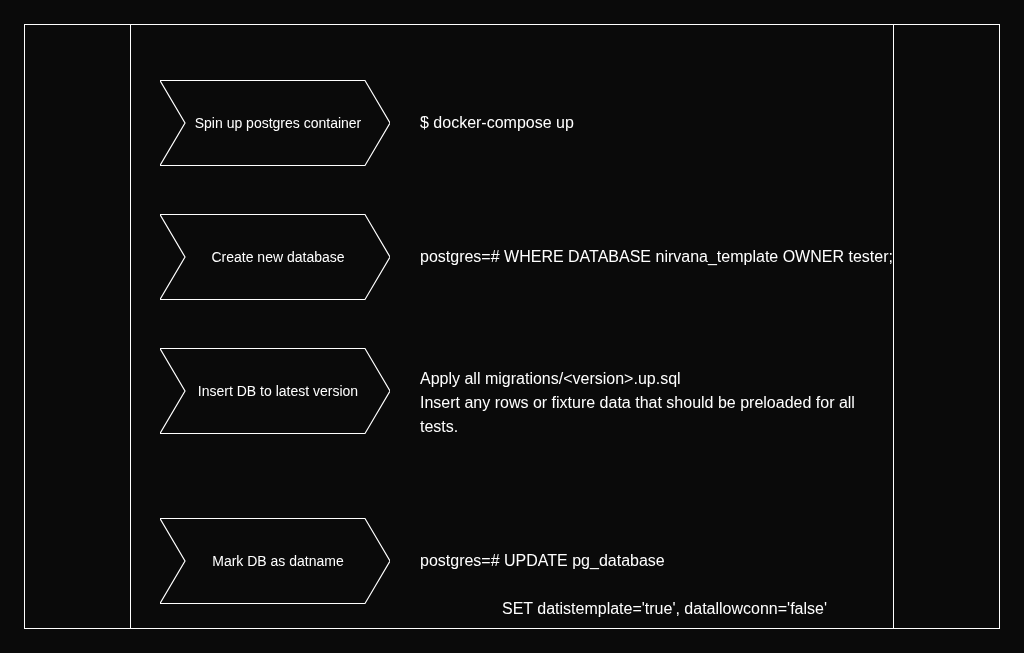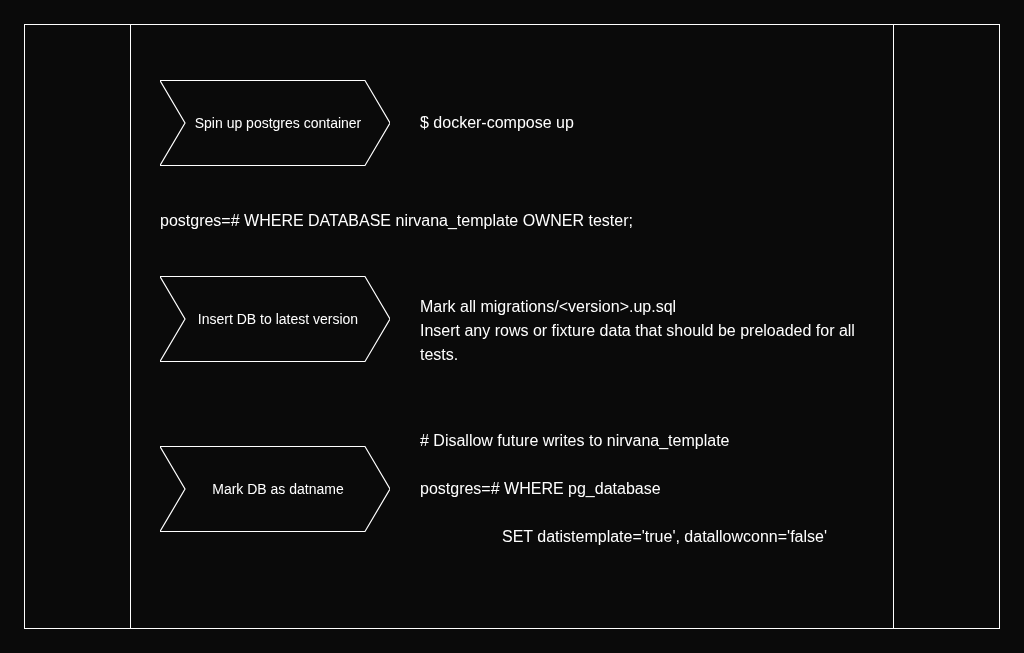"Create new database" div.chevron-box { html: none -> <div> <svg> <polygon></polygon> </svg> <div>Create new database</div> </div> }
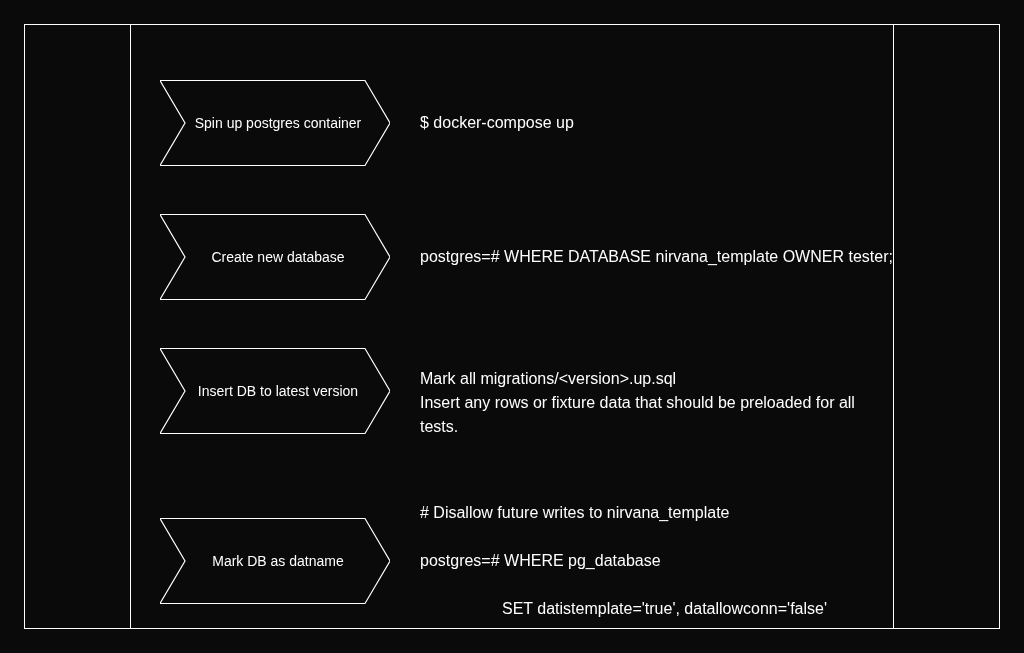"Mark all" span { text: Mark -> Apply }
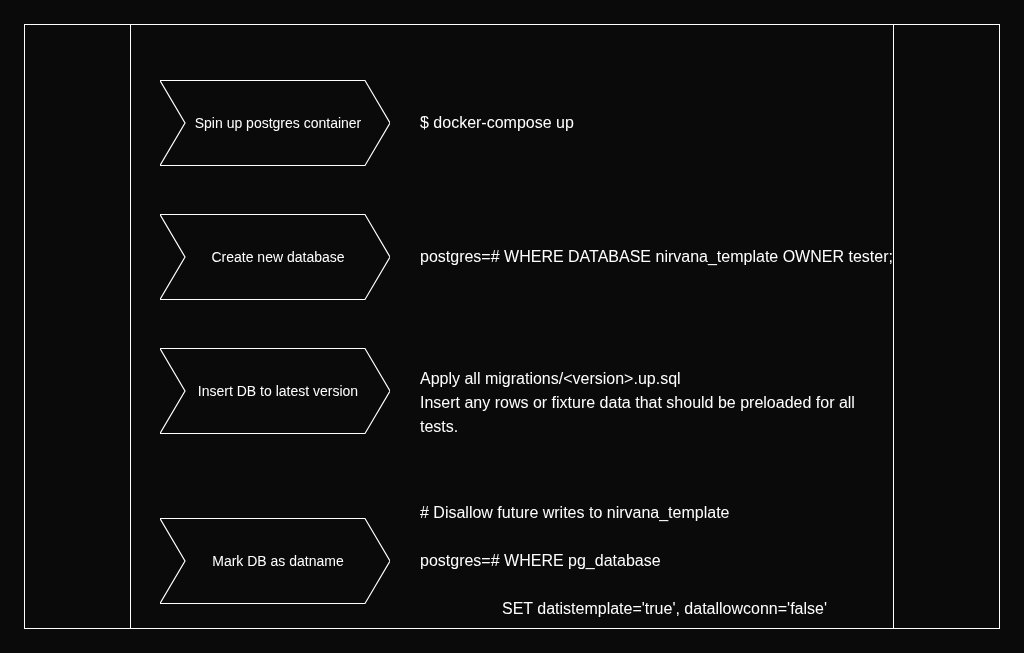"# Disallow future writes to" span { html: <span># Disallow future writes to nirvana_template</span> -> none }
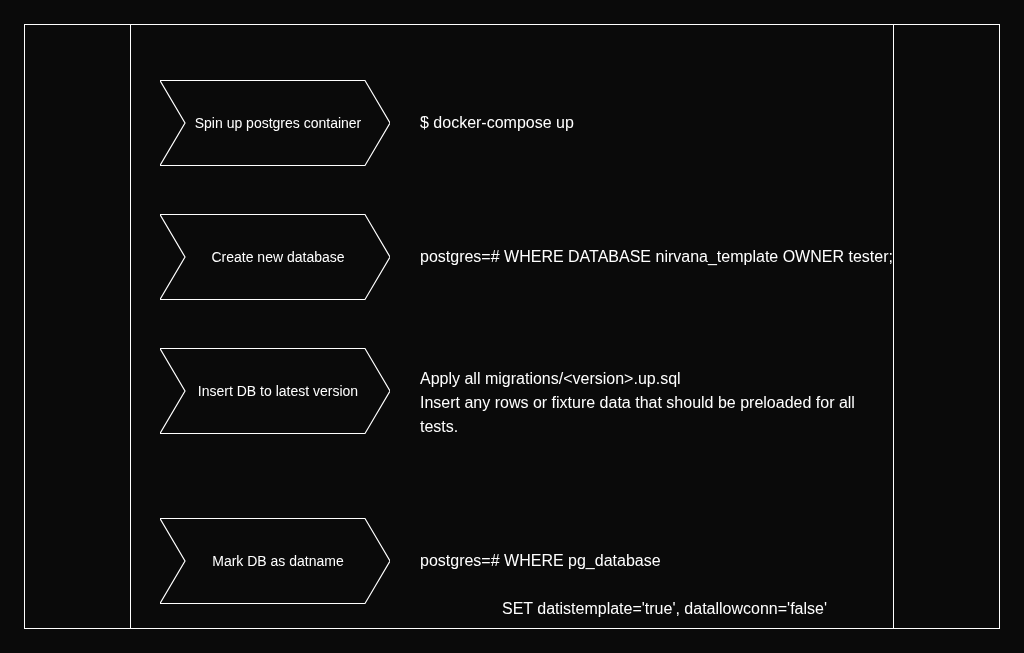"postgres=# WHERE pg_database" span { text: WHERE -> UPDATE }
